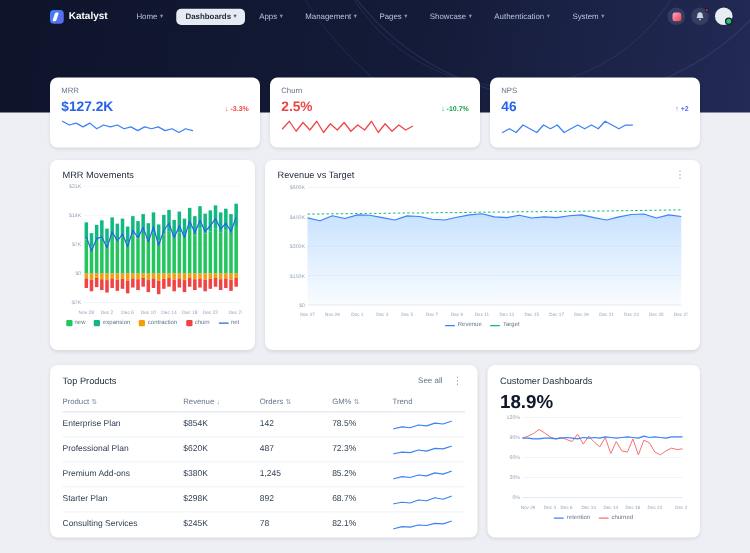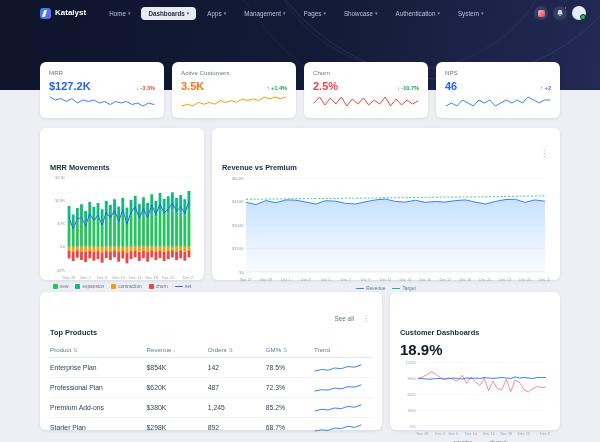"3.5K" div.card { html: <div> <div>Active Customers</div> <div> <span>3.5K</span> <span>↑ +1.4%</span> </div> <svg> <polyline></polyline> </svg> </div> -> none }
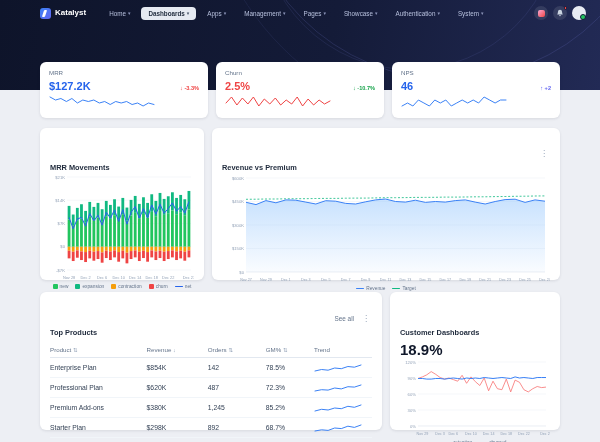"MRR Movements" .card-title { font-weight: bold -> normal; margin-top: 28px -> none }
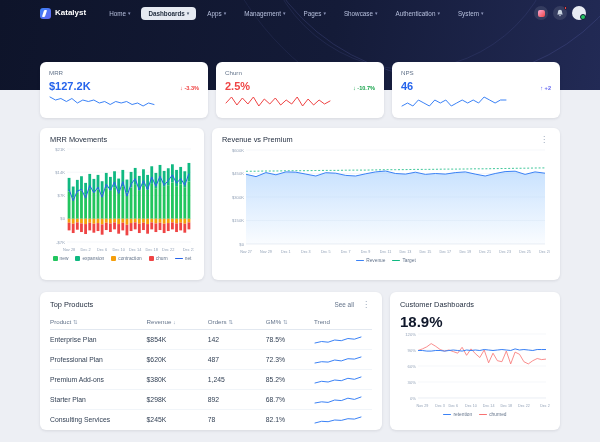"Revenue vs Premium" span.card-title { text: Premium -> Target }
